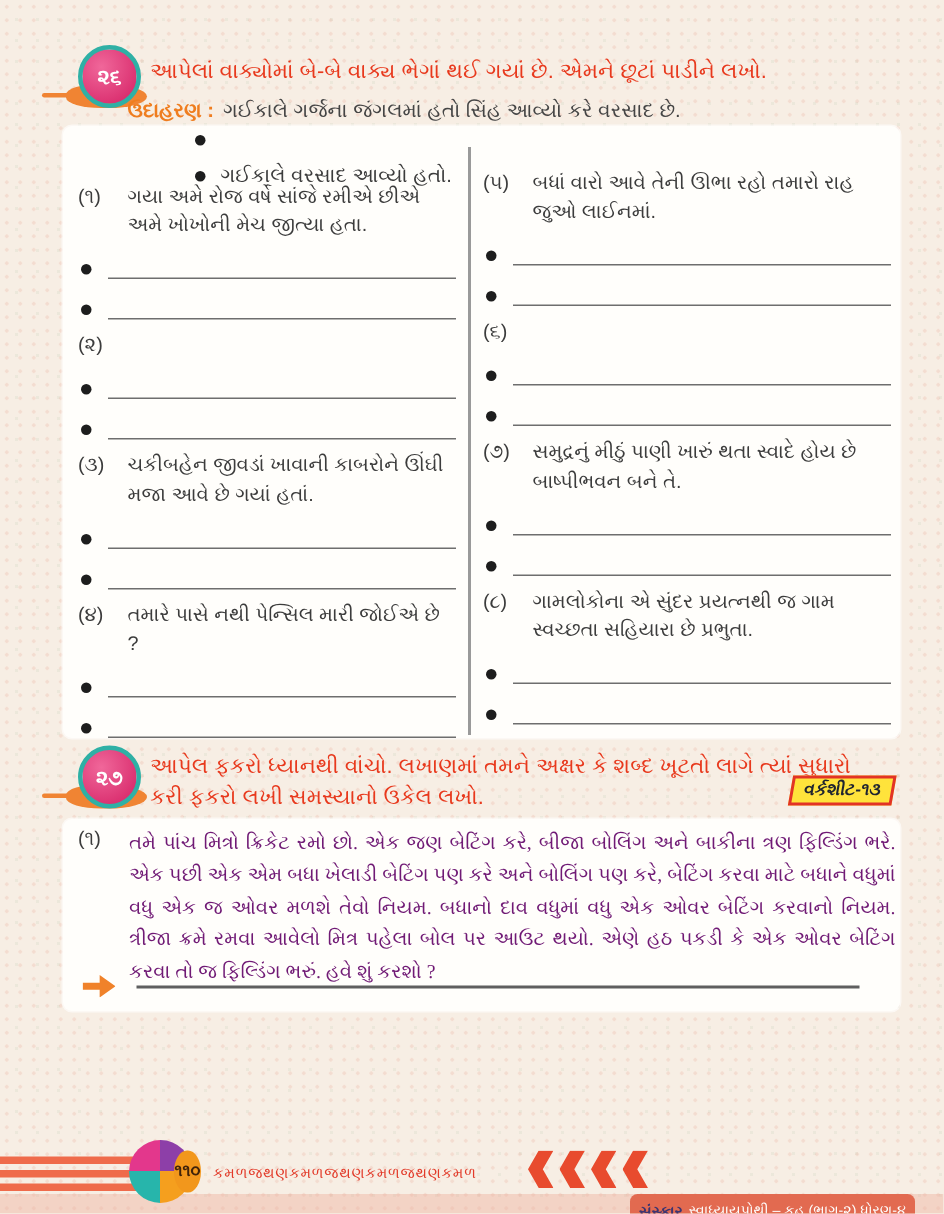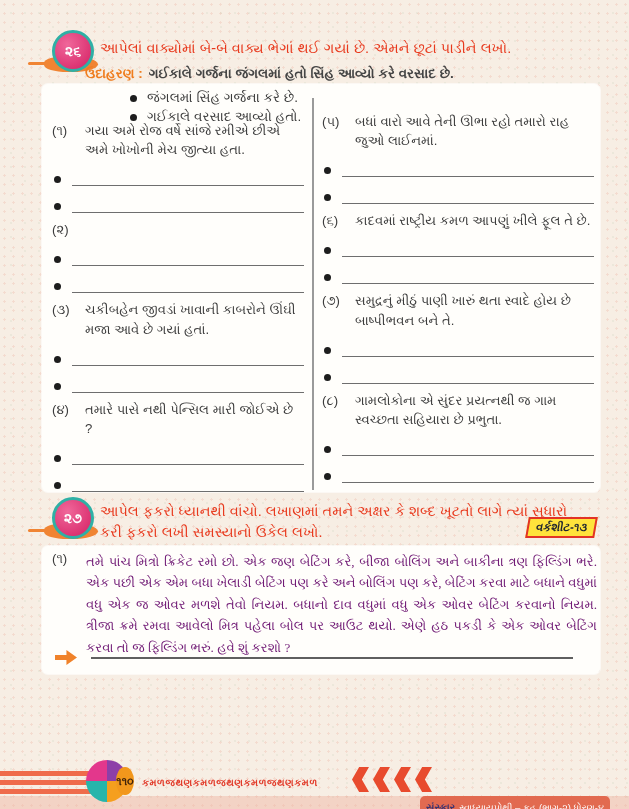"ગઈકાલે ગર્જના જંગલમાં હતો સિંહ" .example-text { font-weight: bold -> normal }
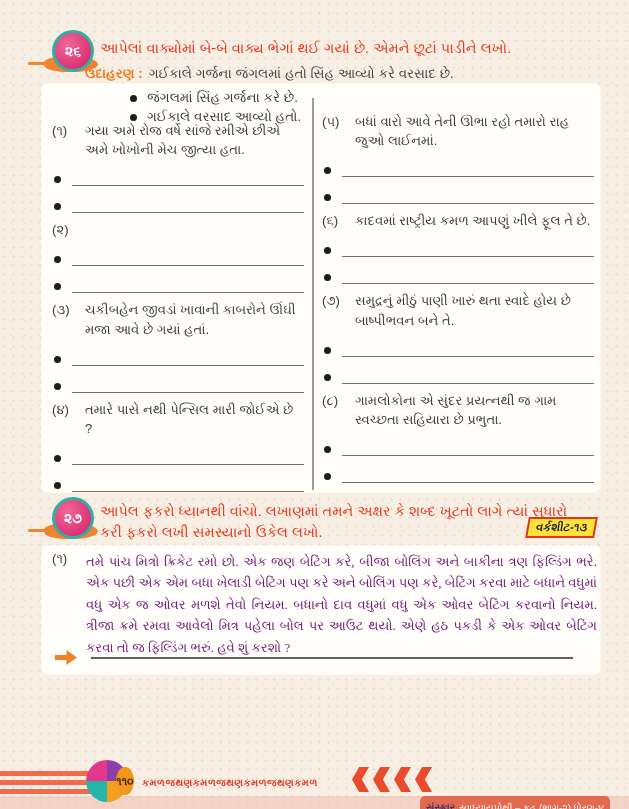"જંગલમાં સિંહ ગર્જના કરે છે." span.btext { html: <span>જંગલમાં સિંહ ગર્જના કરે છે.</span> -> none }
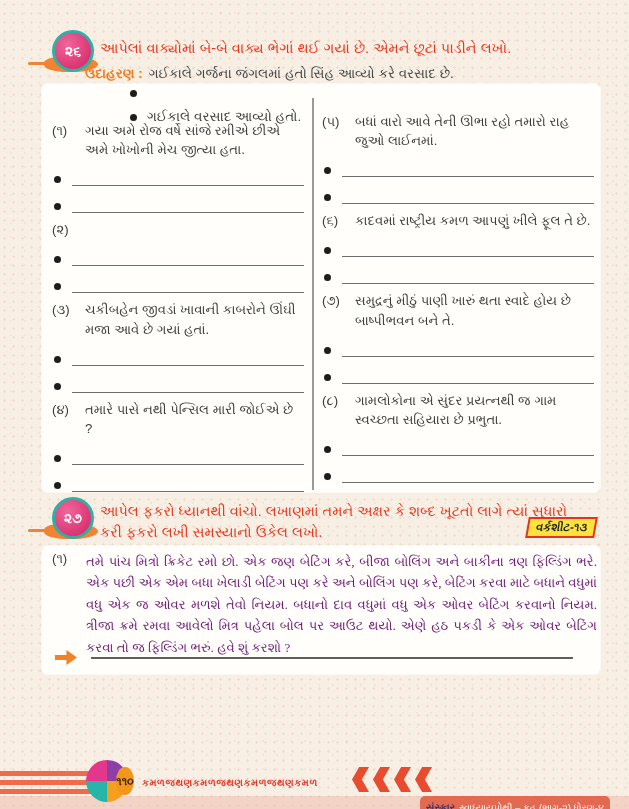"કાદવમાં રાષ્ટ્રીય કમળ આપણું ખીલે" span.qtext { html: <span>કાદવમાં રાષ્ટ્રીય કમળ આપણું ખીલે ફૂલ તે છે.</span> -> none }
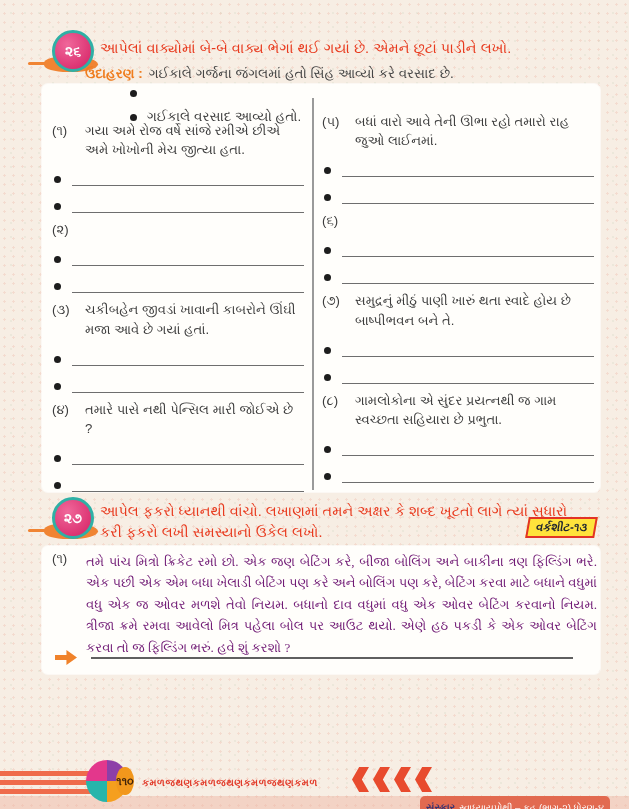"કમળજથણકમળજથણકમળજથણકમળ" .footer-left-text { font-weight: bold -> normal }
